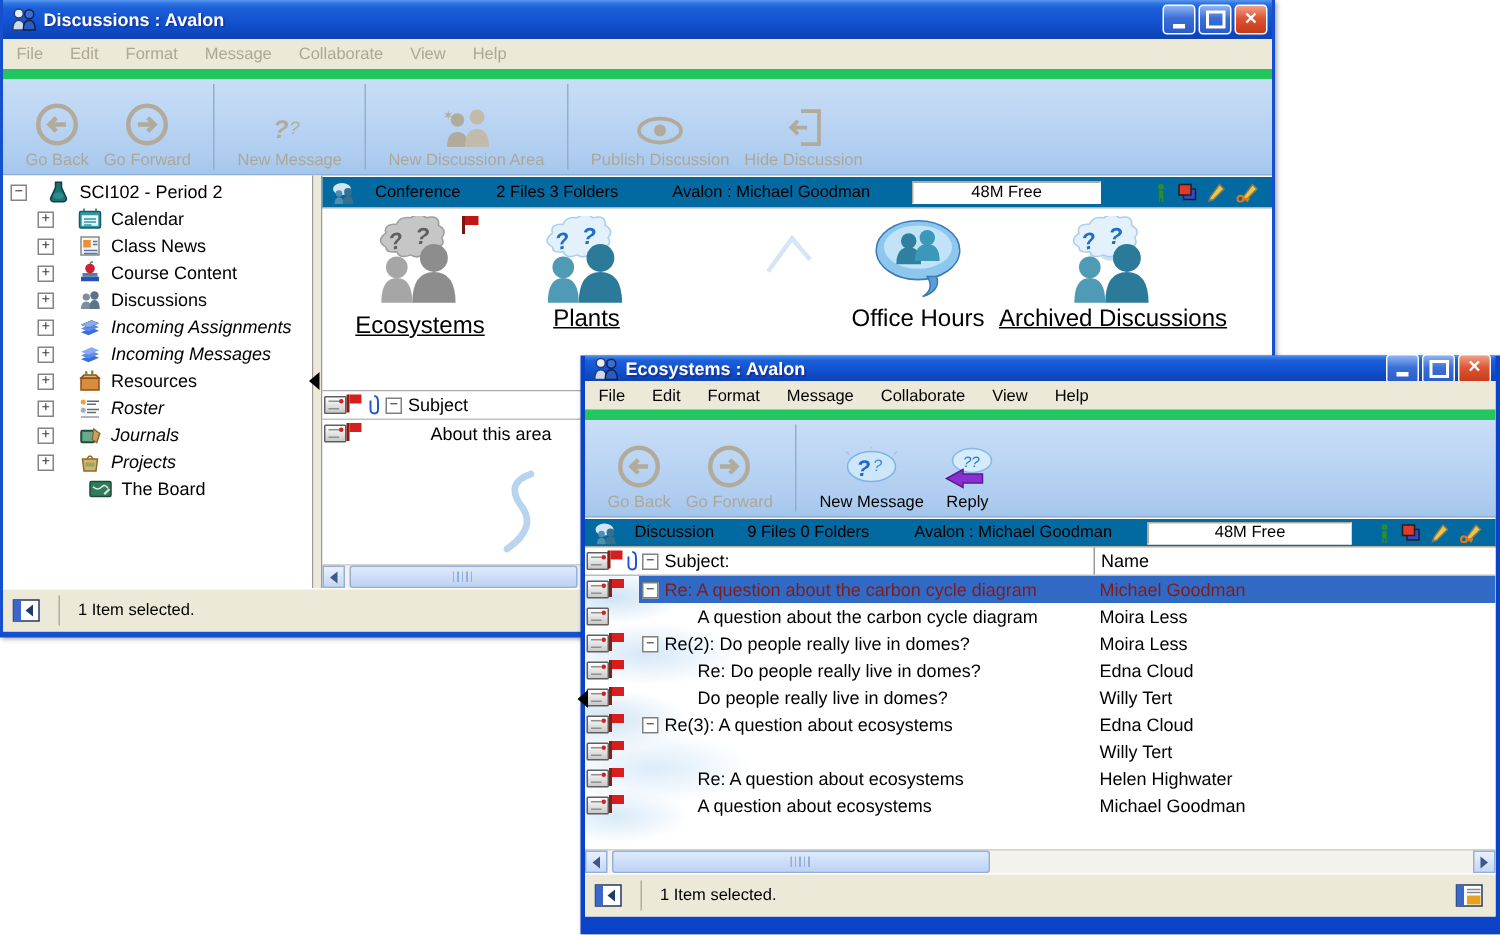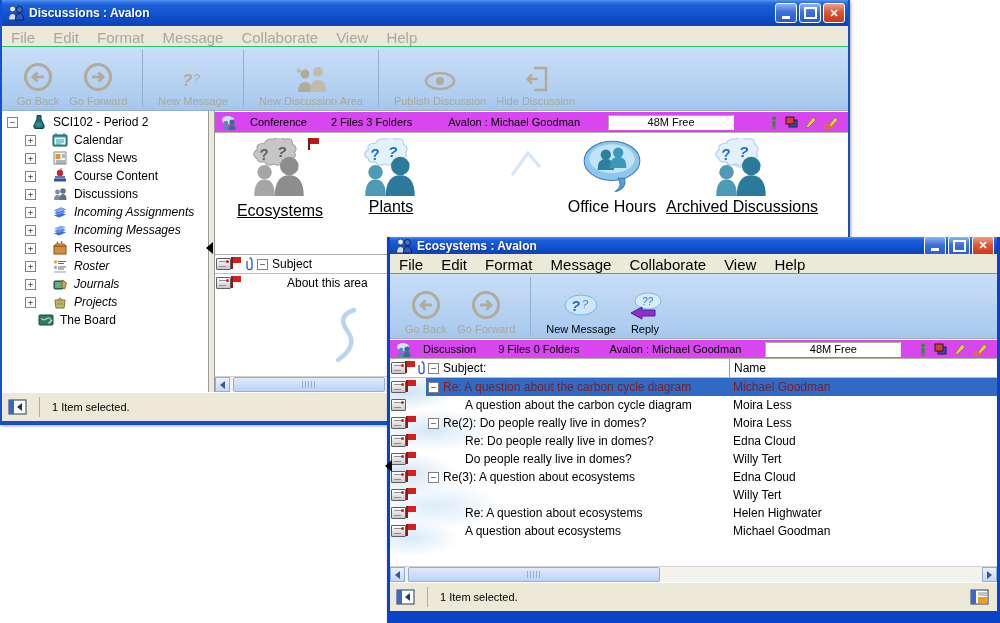"File" .menubar { align-items: flex-end -> center; border-bottom: 1px solid #22c55e -> 7px solid #22c55e; font-size: 15px -> 11px }
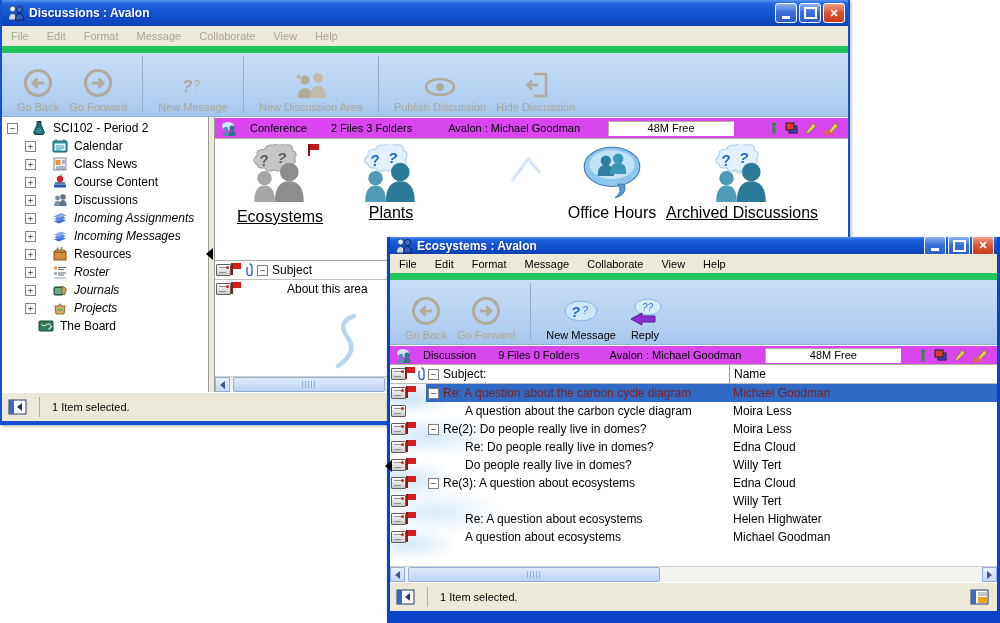"Conference" .cb { background: #d946ef -> #0369a1 }
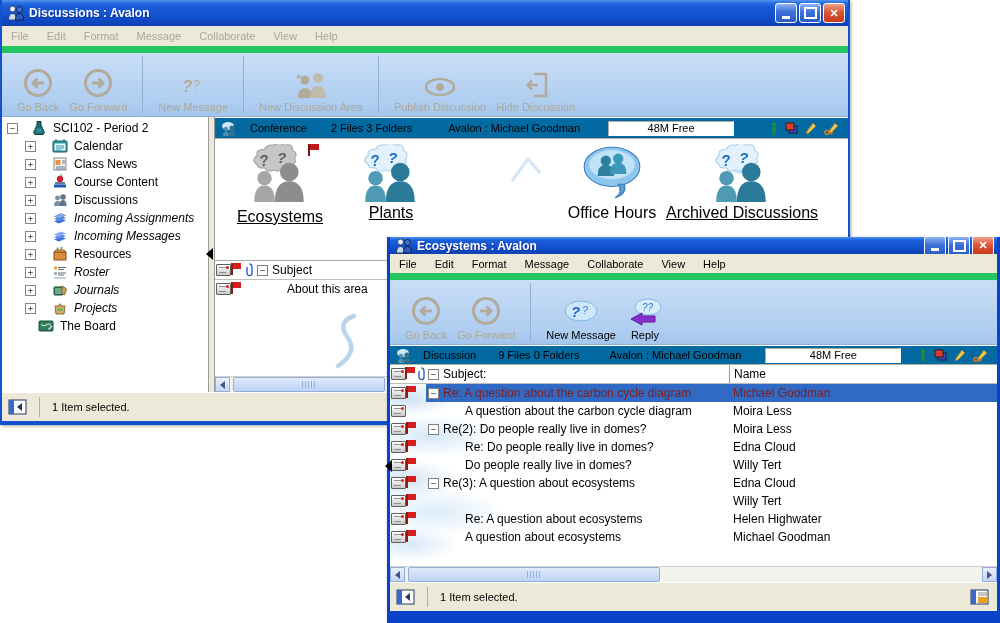"The Board" .trow.leaf { padding-left: 36px -> 57px }
